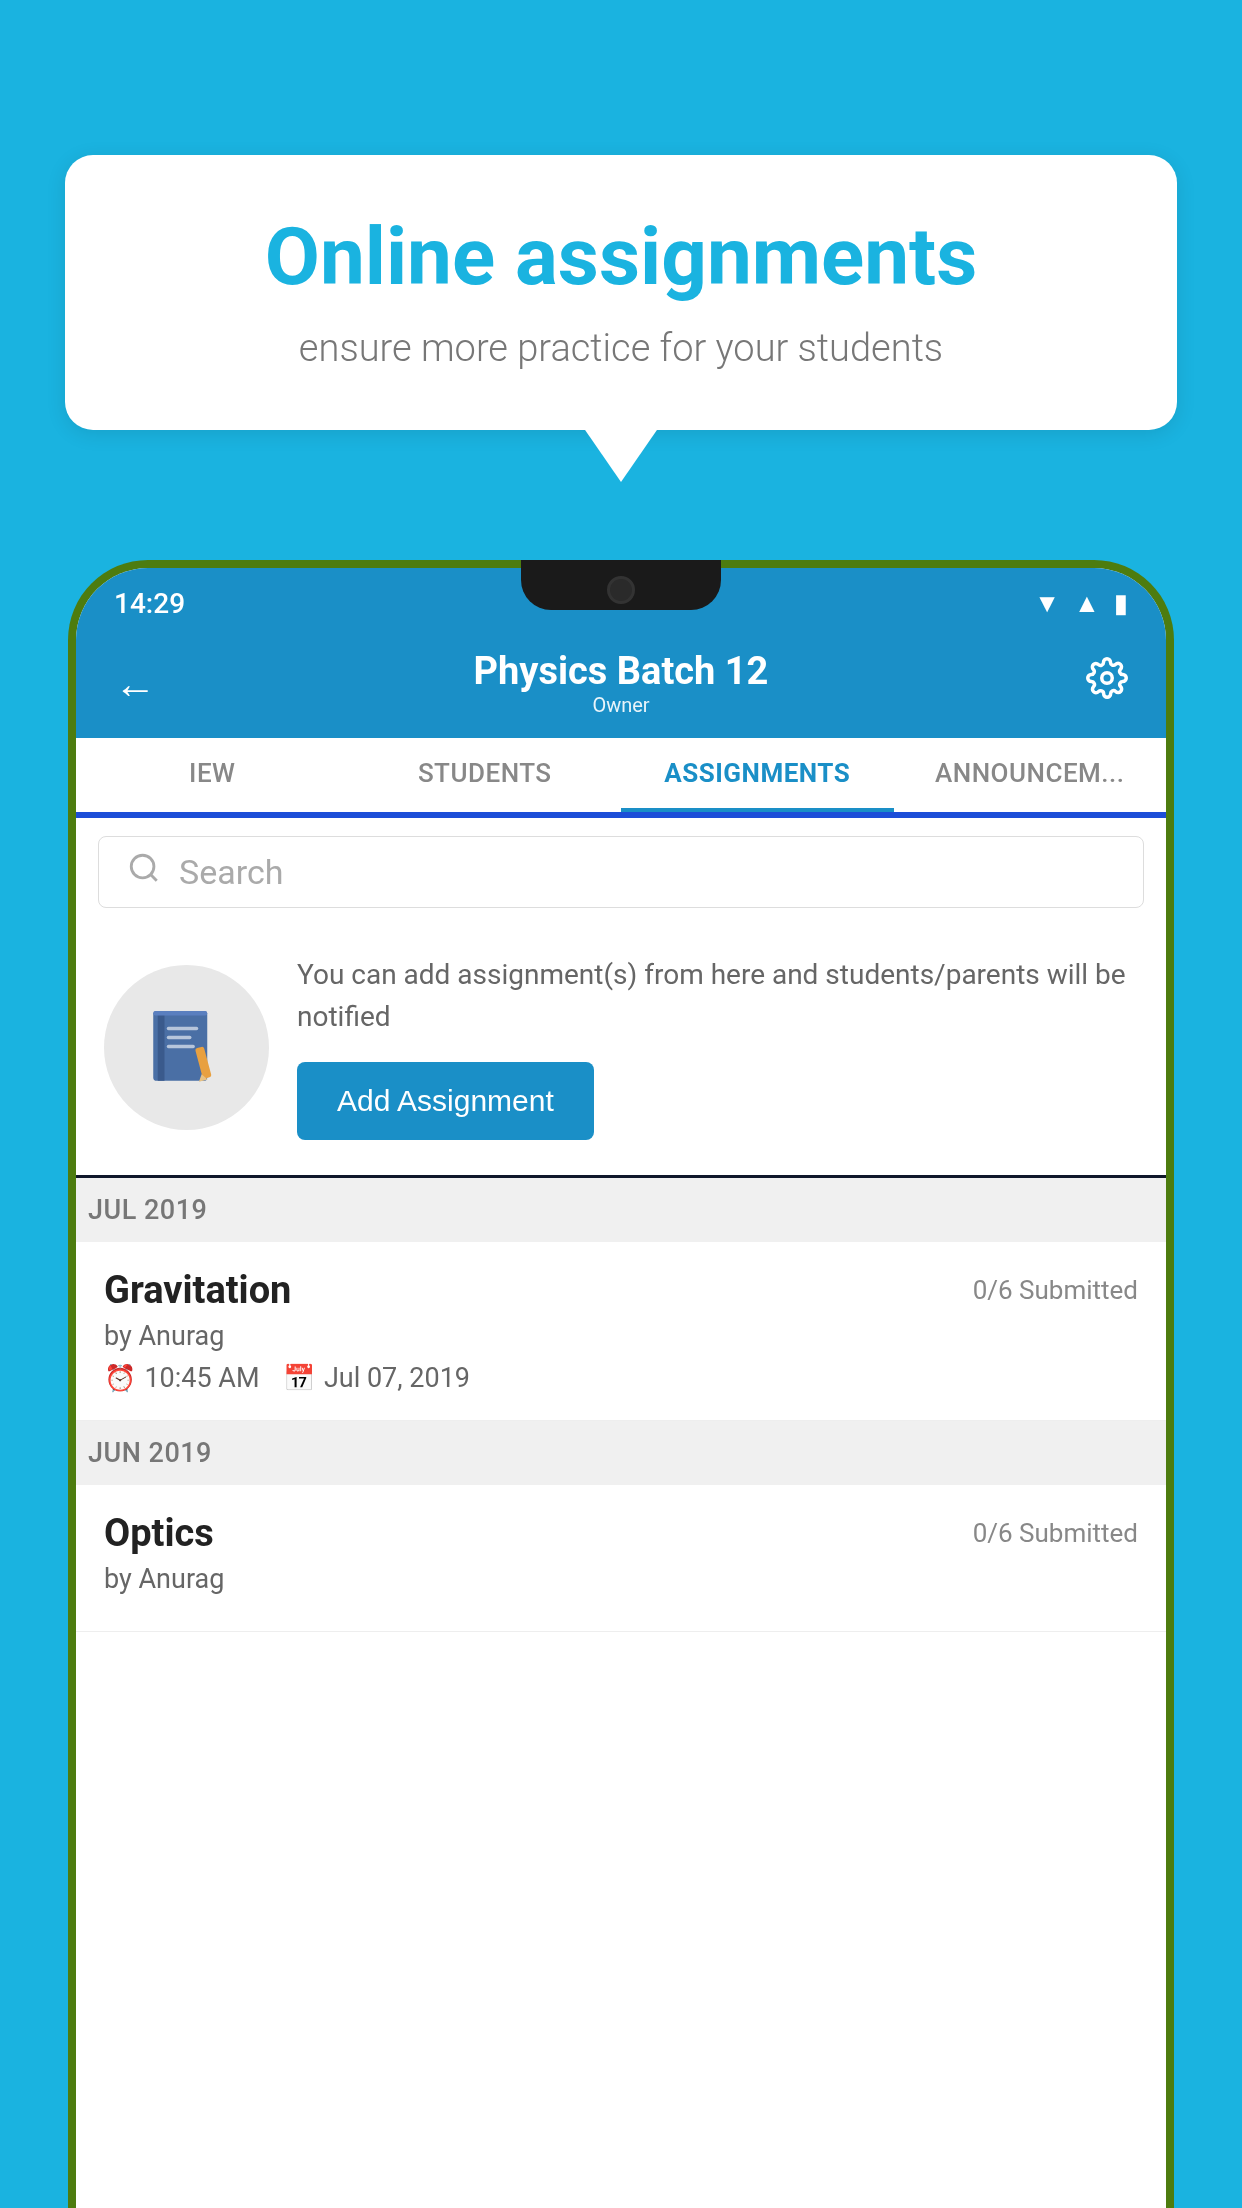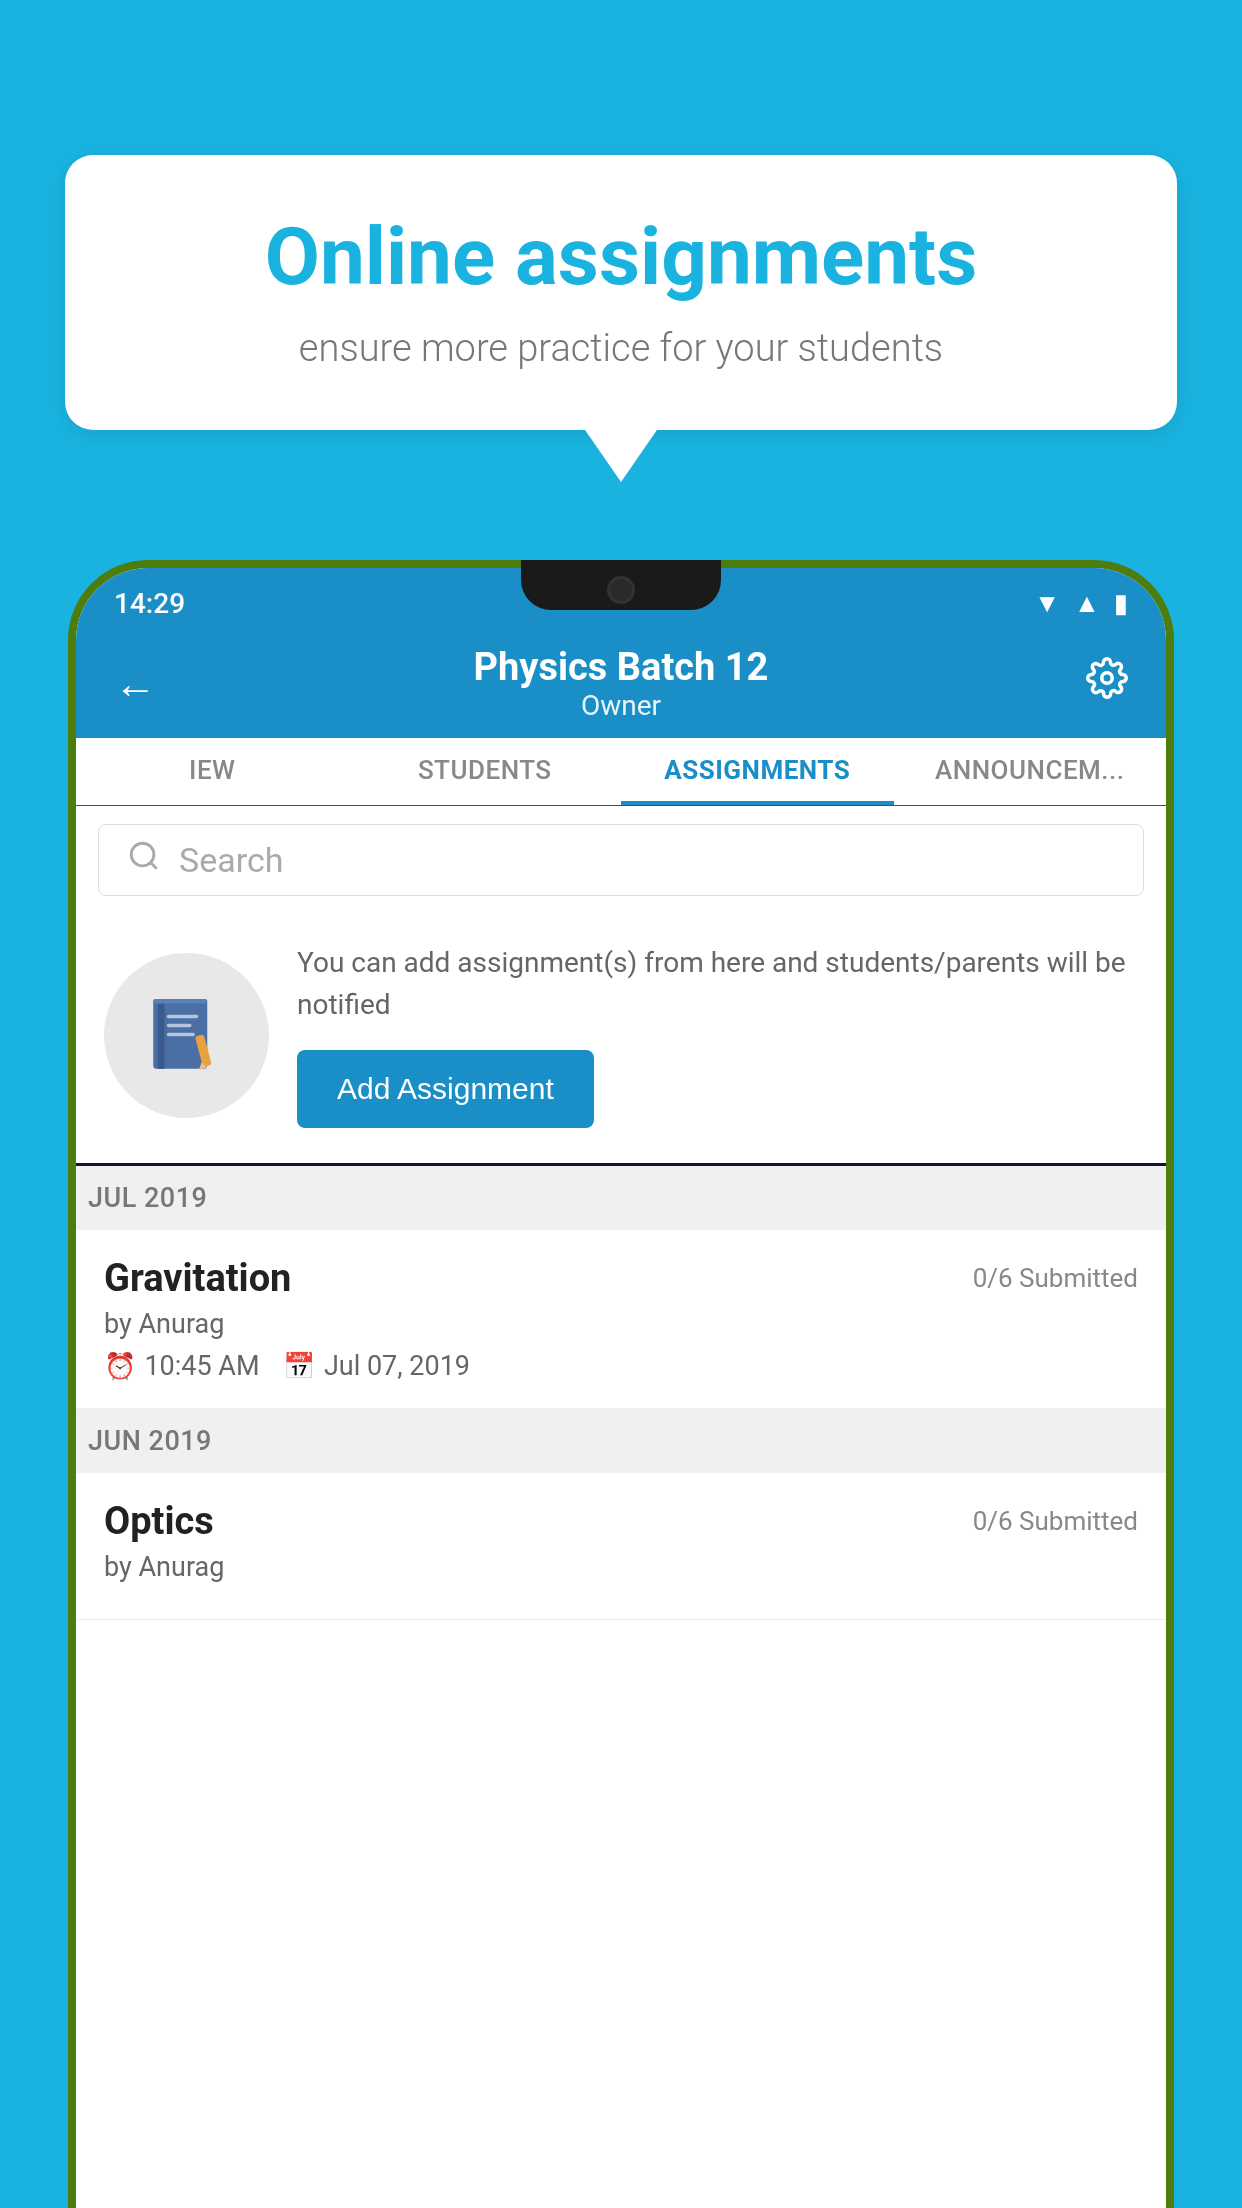"Owner" .header-subtitle { font-size: 28px -> 20px }
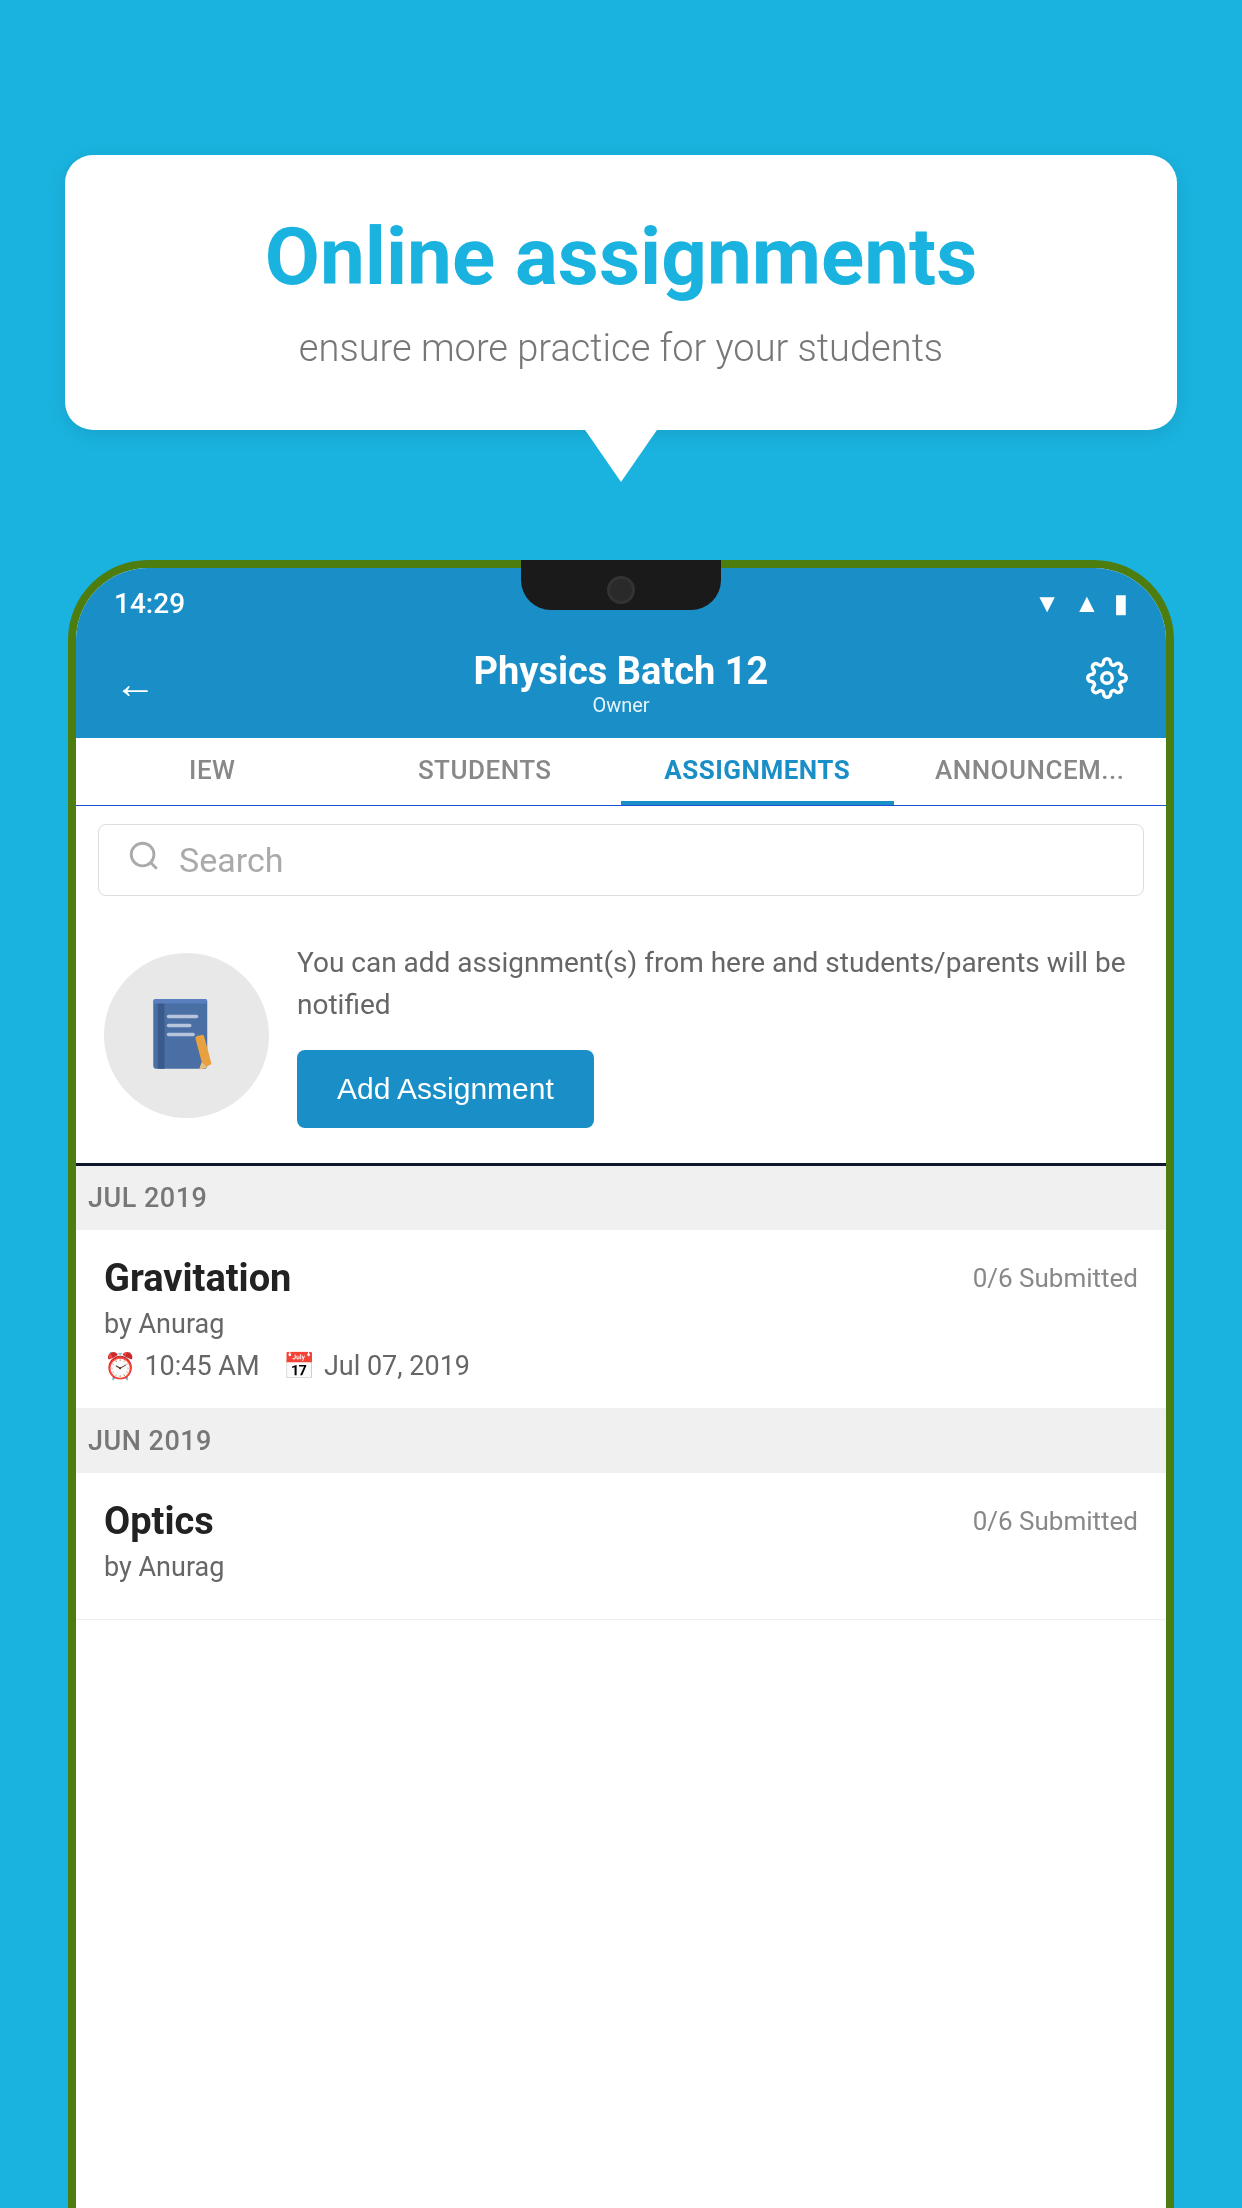"IEW" .tabs-bar { border-bottom: 1px solid #1d4ed8 -> 6px solid #1d4ed8; height: 68px -> 80px }
